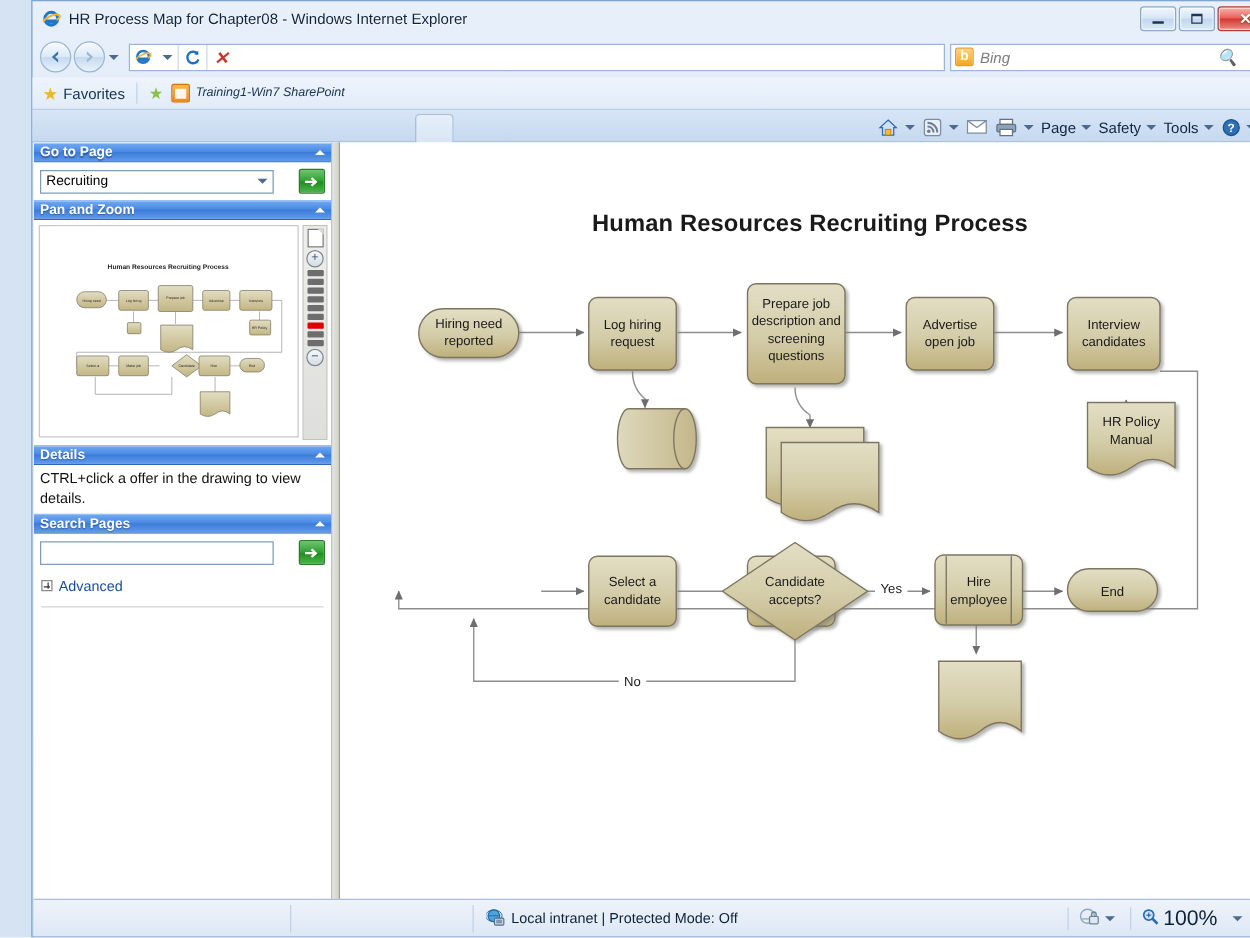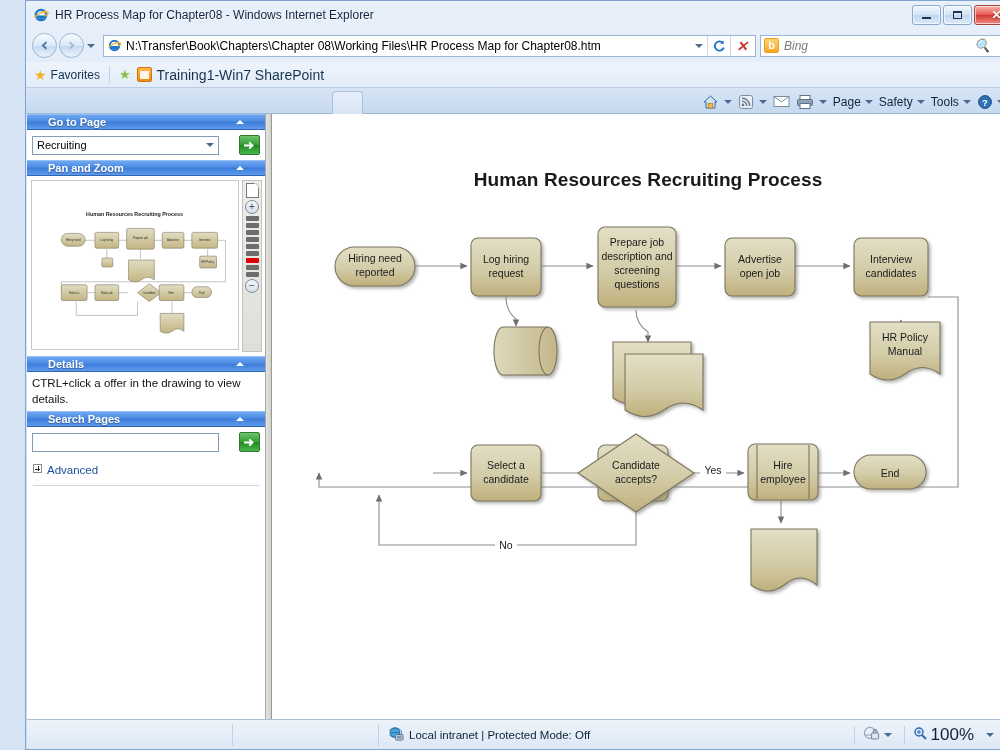"N:\Transfer\Book\Chapters\Chapter" span.addr-text { html: <span>N:\Transfer\Book\Chapters\Chapter 08\Working Files\HR Process Map for Chapter08.htm</span> -> none }
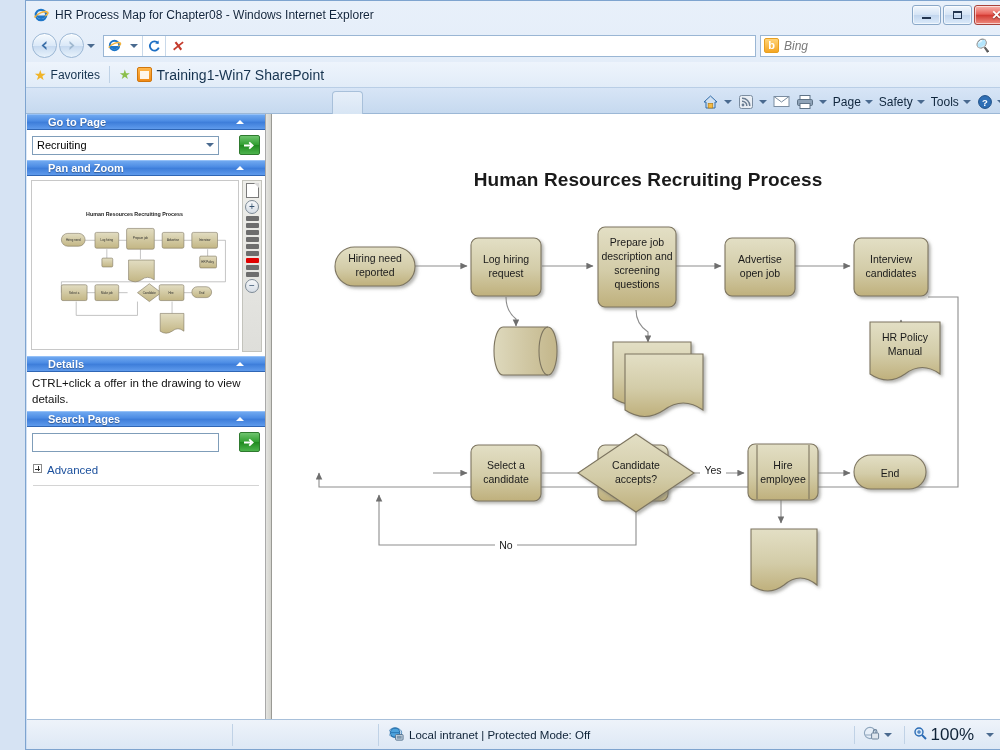"Training1-Win7 SharePoint" .fav-item { font-size: 14px -> 10px; font-style: none -> italic }
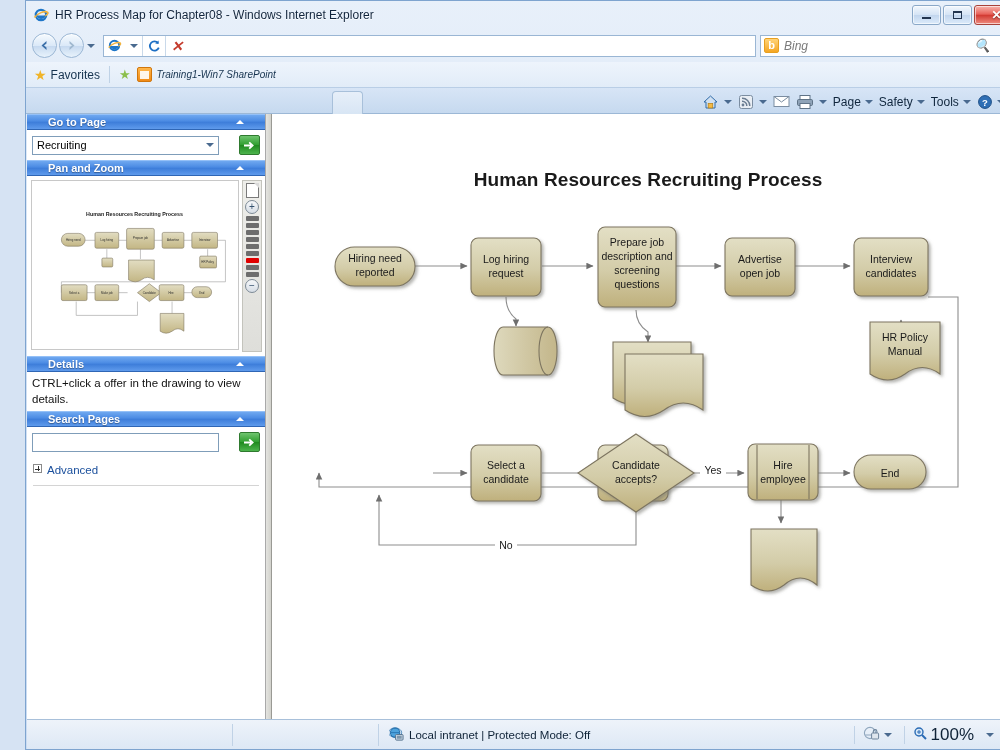"Go to Page" .panel-head { padding: 0 21px -> 0 5px }
